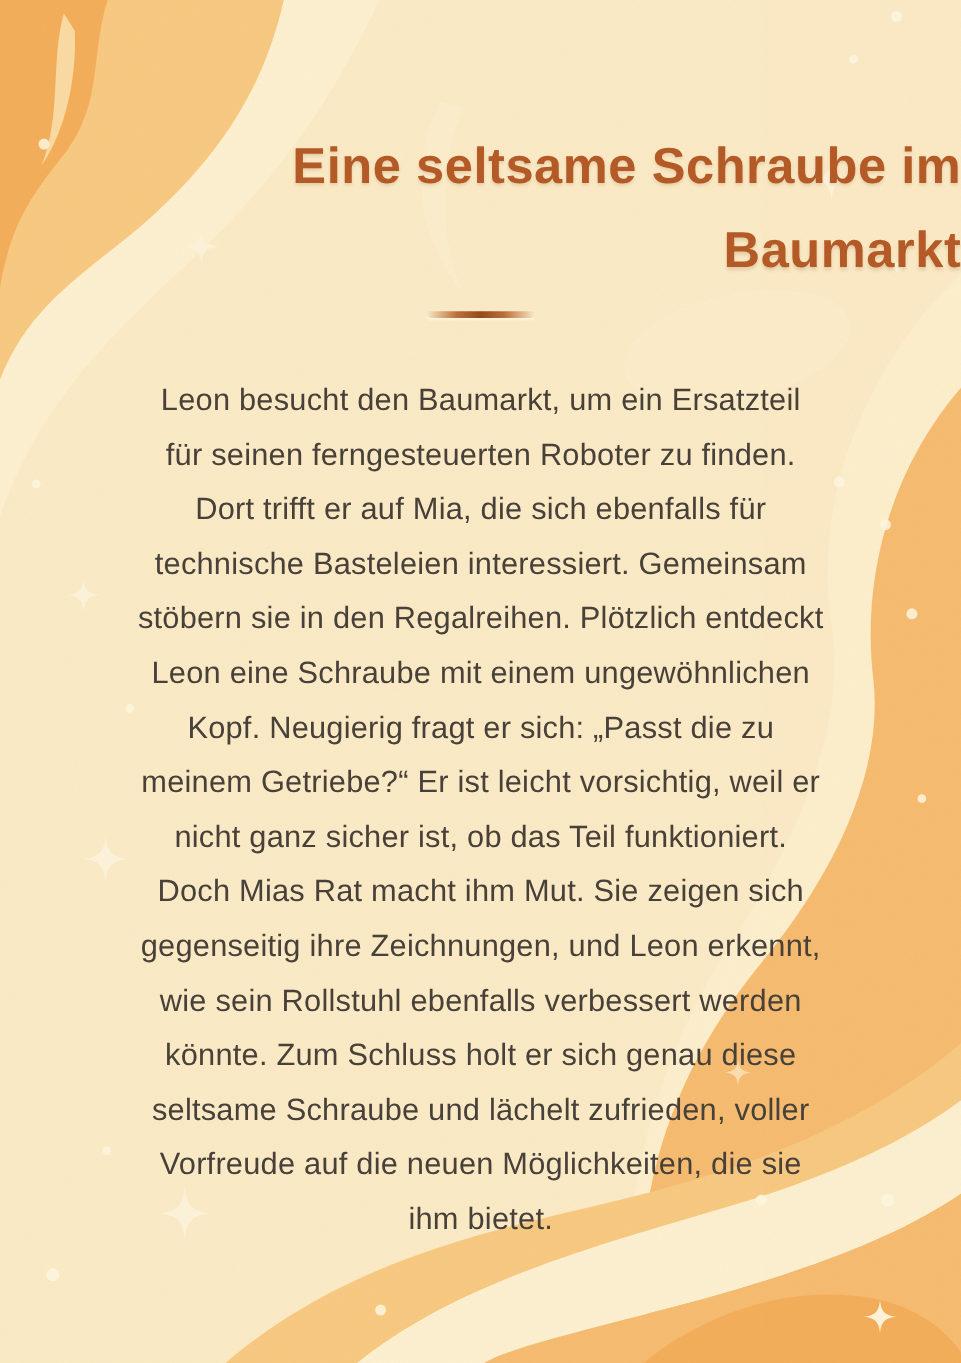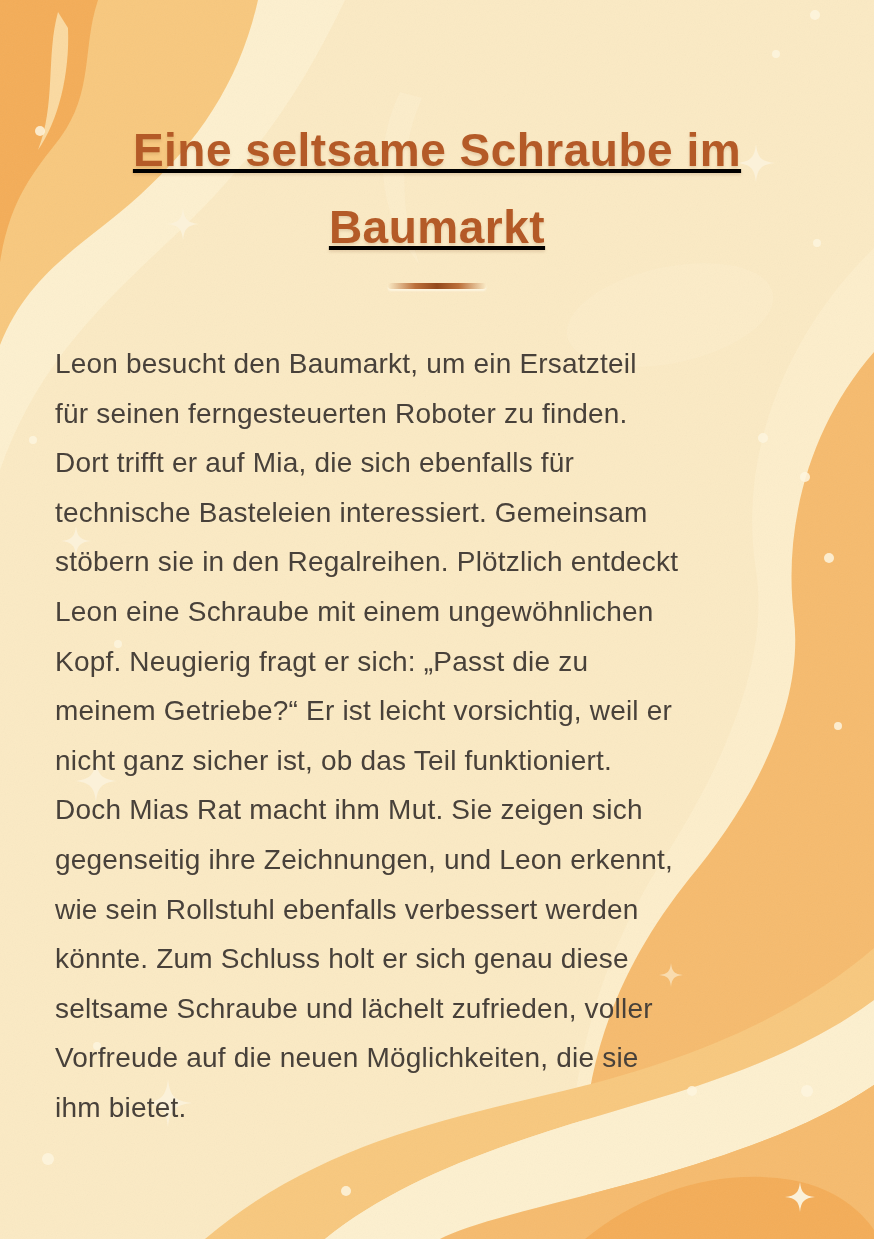"Eine seltsame Schraube im" header.title-block { text-align: center -> right; text-decoration: underline -> none }
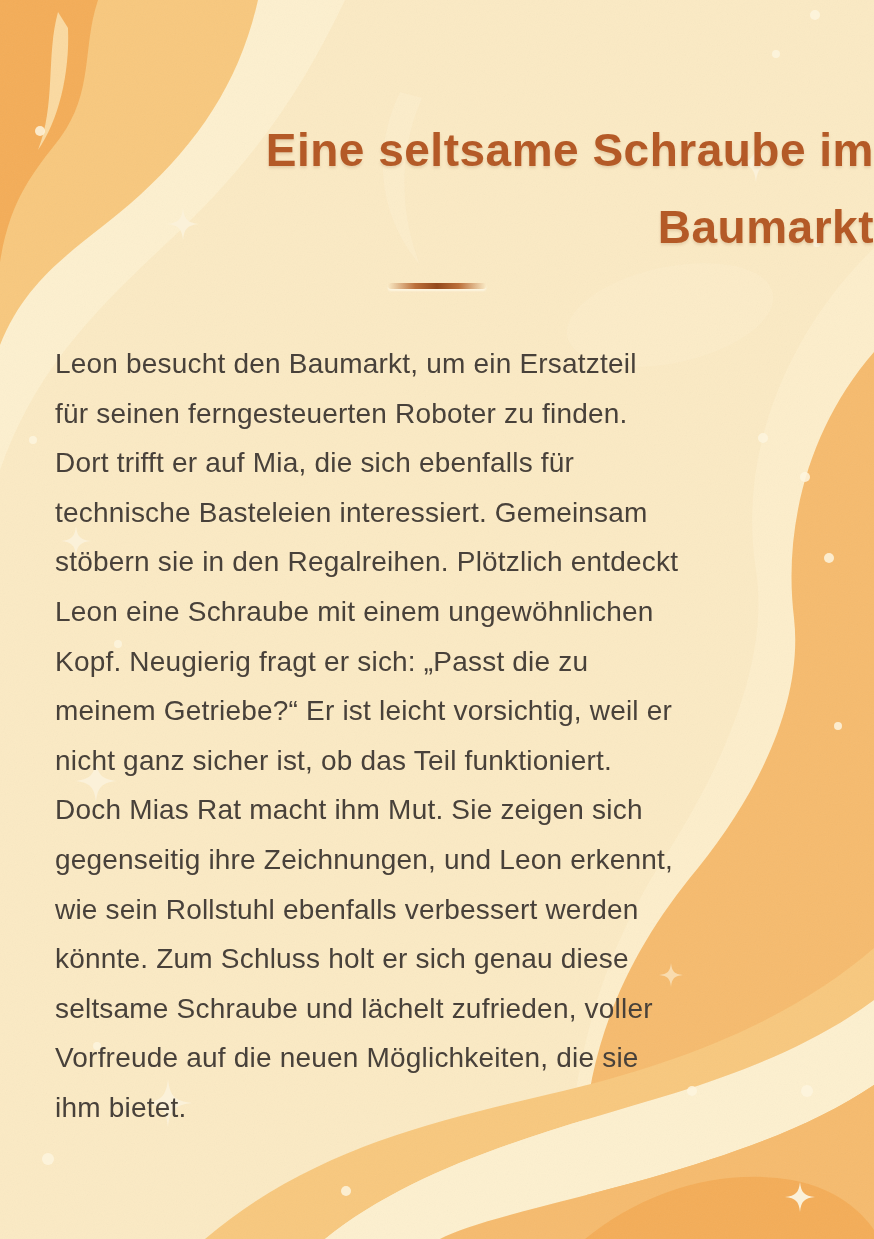"Leon besucht den Baumarkt, um" p.story-text { text-align: none -> center }
